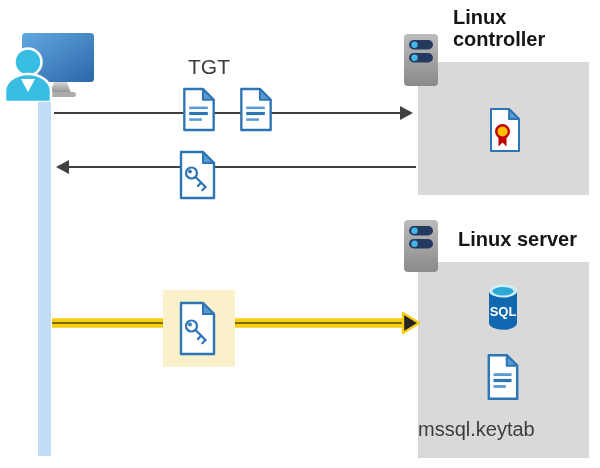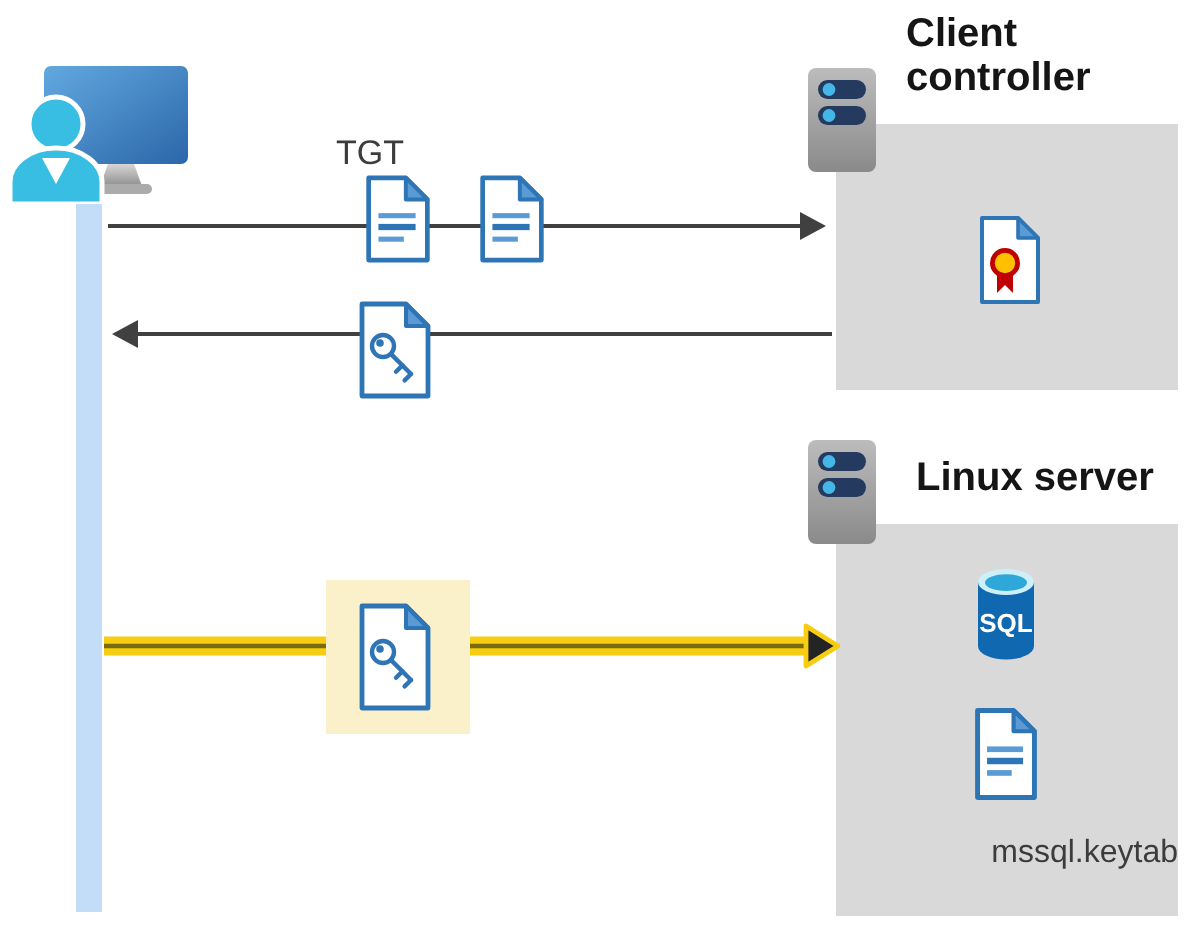"Client controller" div.abs { text: Client -> Linux }
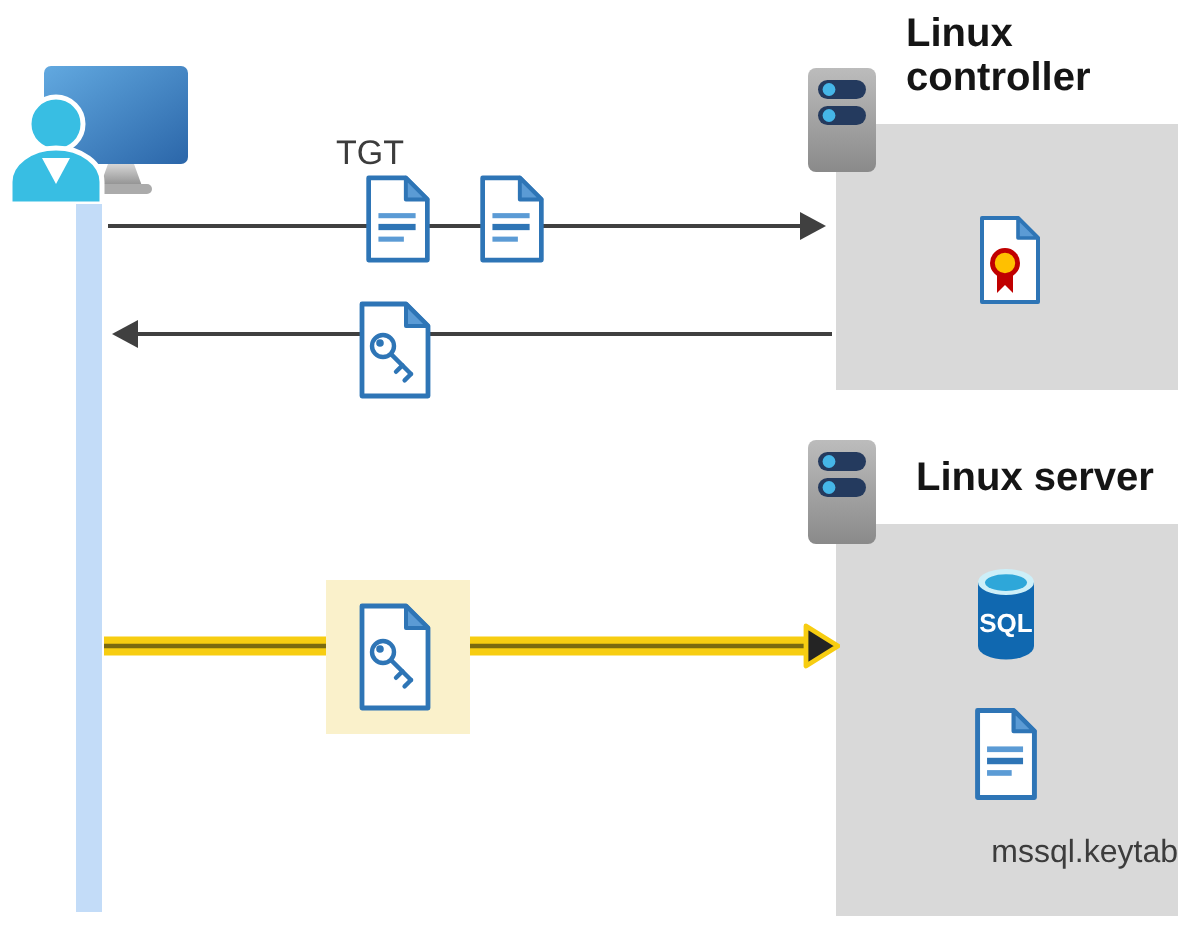"TGT" .small-label { font-size: 17px -> 21px; margin-top: 12px -> none; text-align: left -> right }
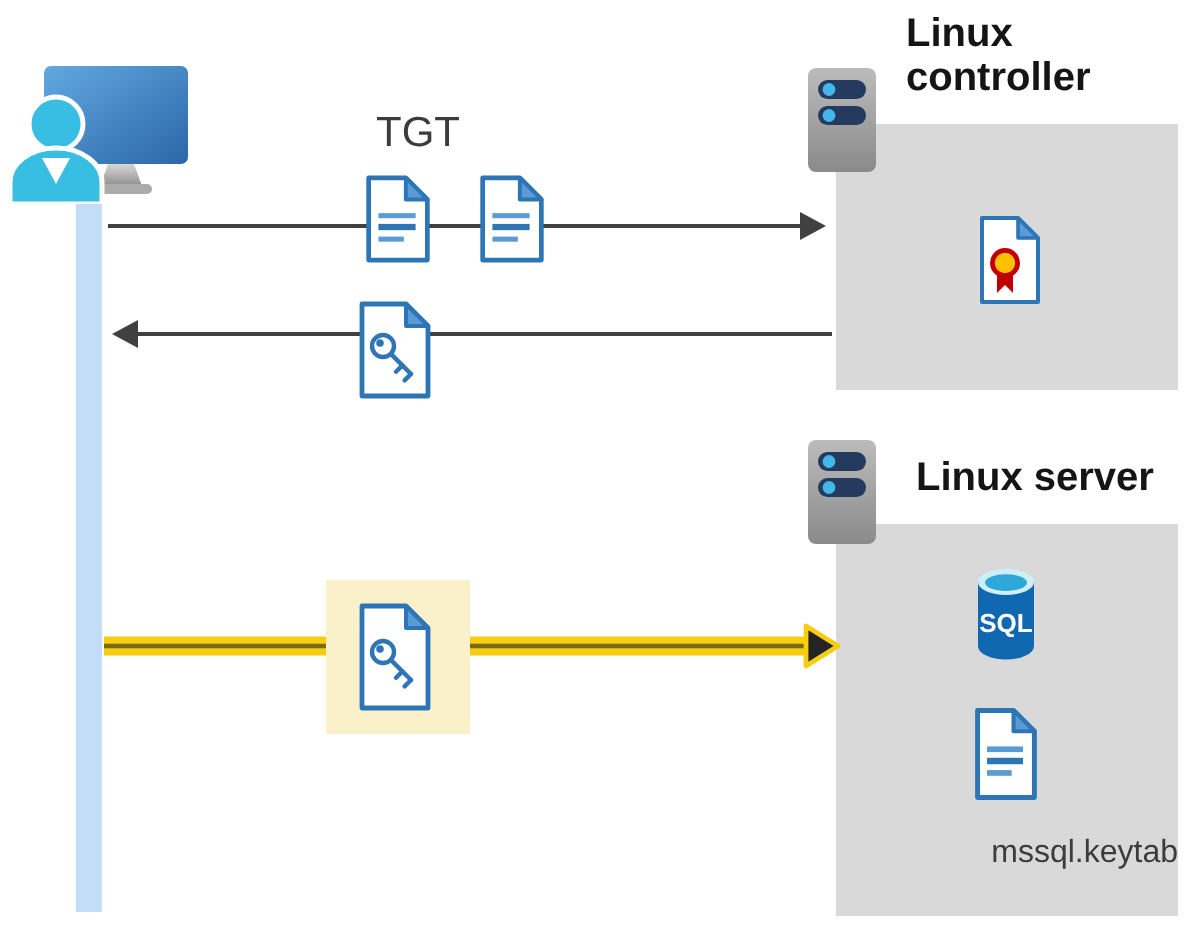"mssql.keytab" .file-label { font-size: 16px -> 20px; text-align: right -> left }
